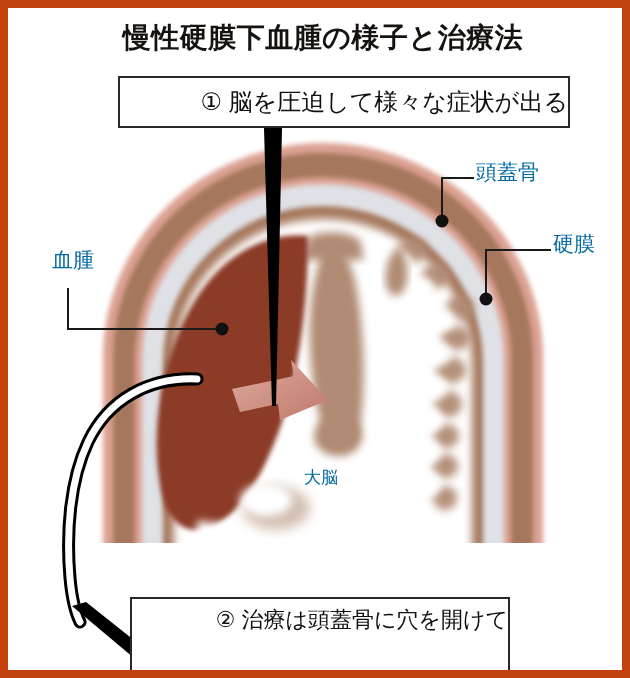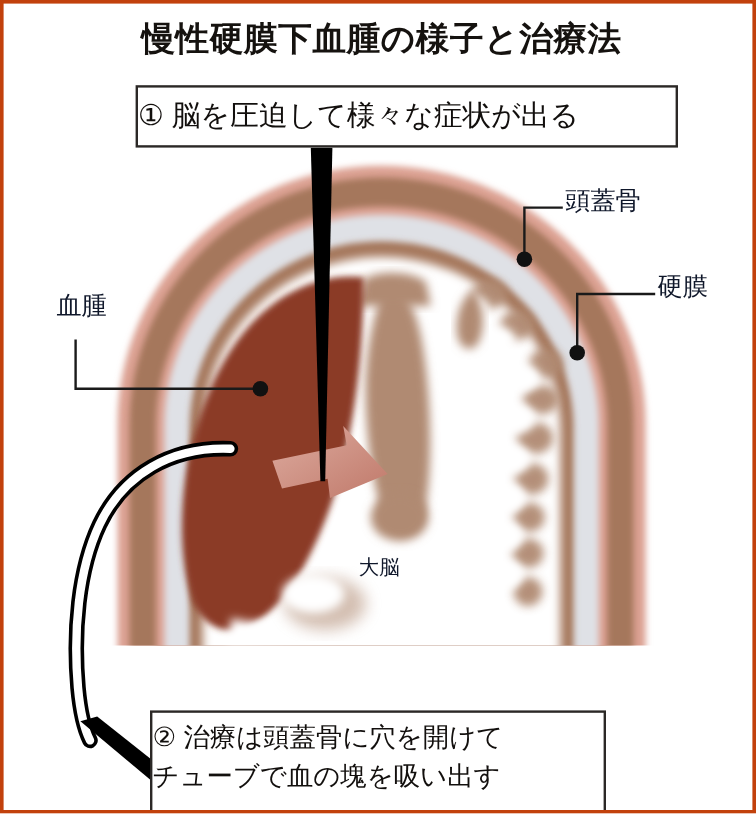"慢性硬膜下血腫の様子と治療法" #page { border: 3px solid #c2410c -> 8px solid #c2410c }
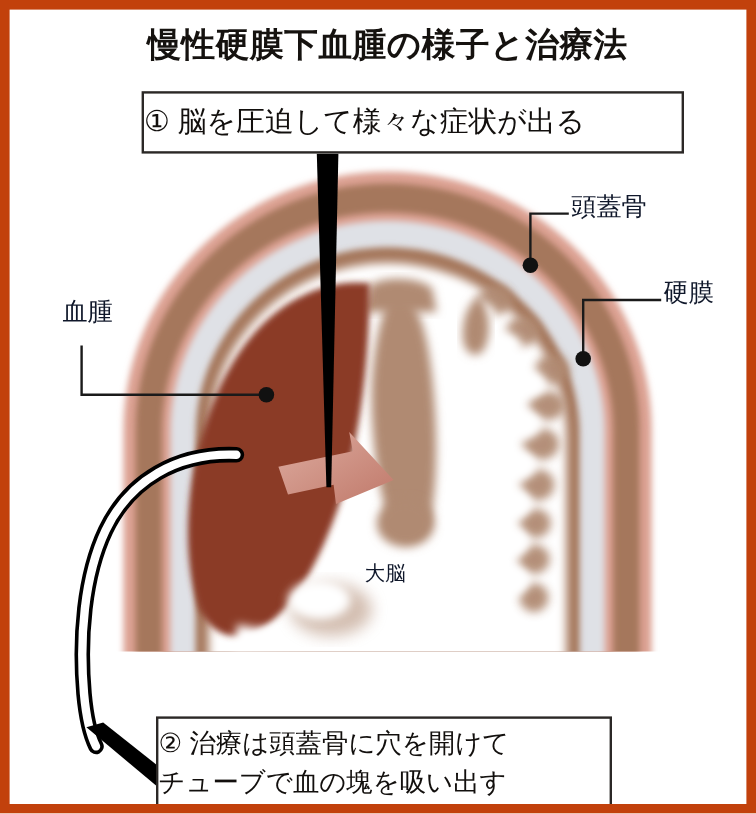"① 脳を圧迫して様々な症状が出る" .callout { text-align: left -> right }
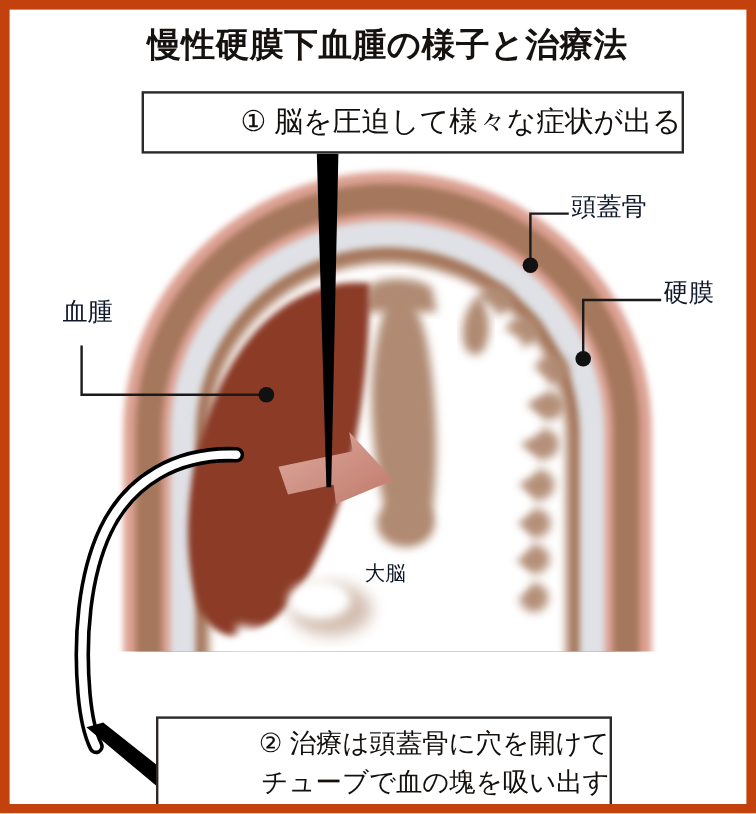"頭蓋骨" .leader-label { color: #0f172a -> #0369a1 }
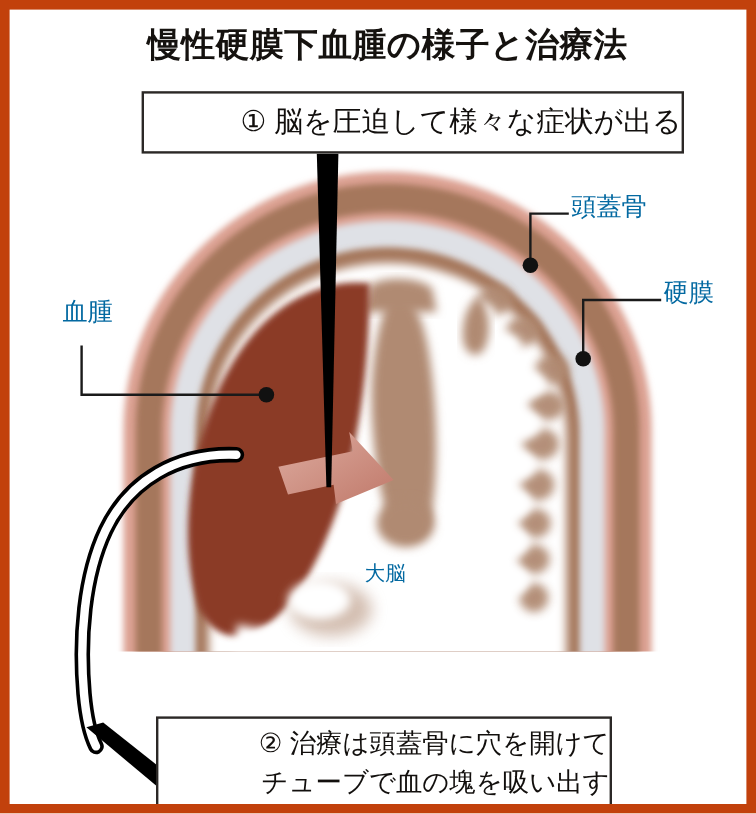"チューブで血の塊を吸い出す" span.line { html: <span>チューブで血の塊を吸い出す</span> -> none }
